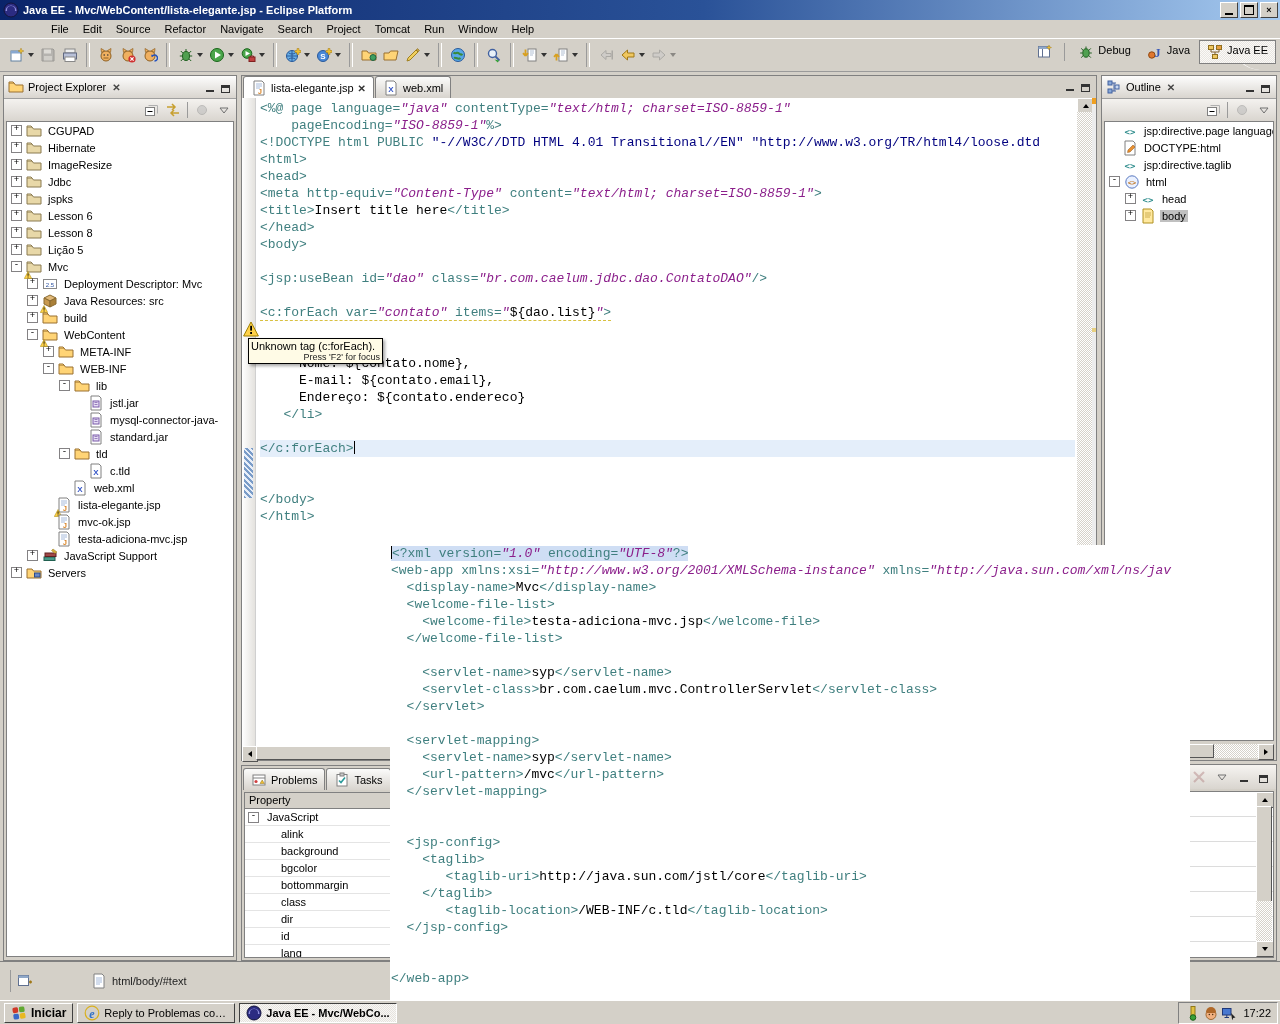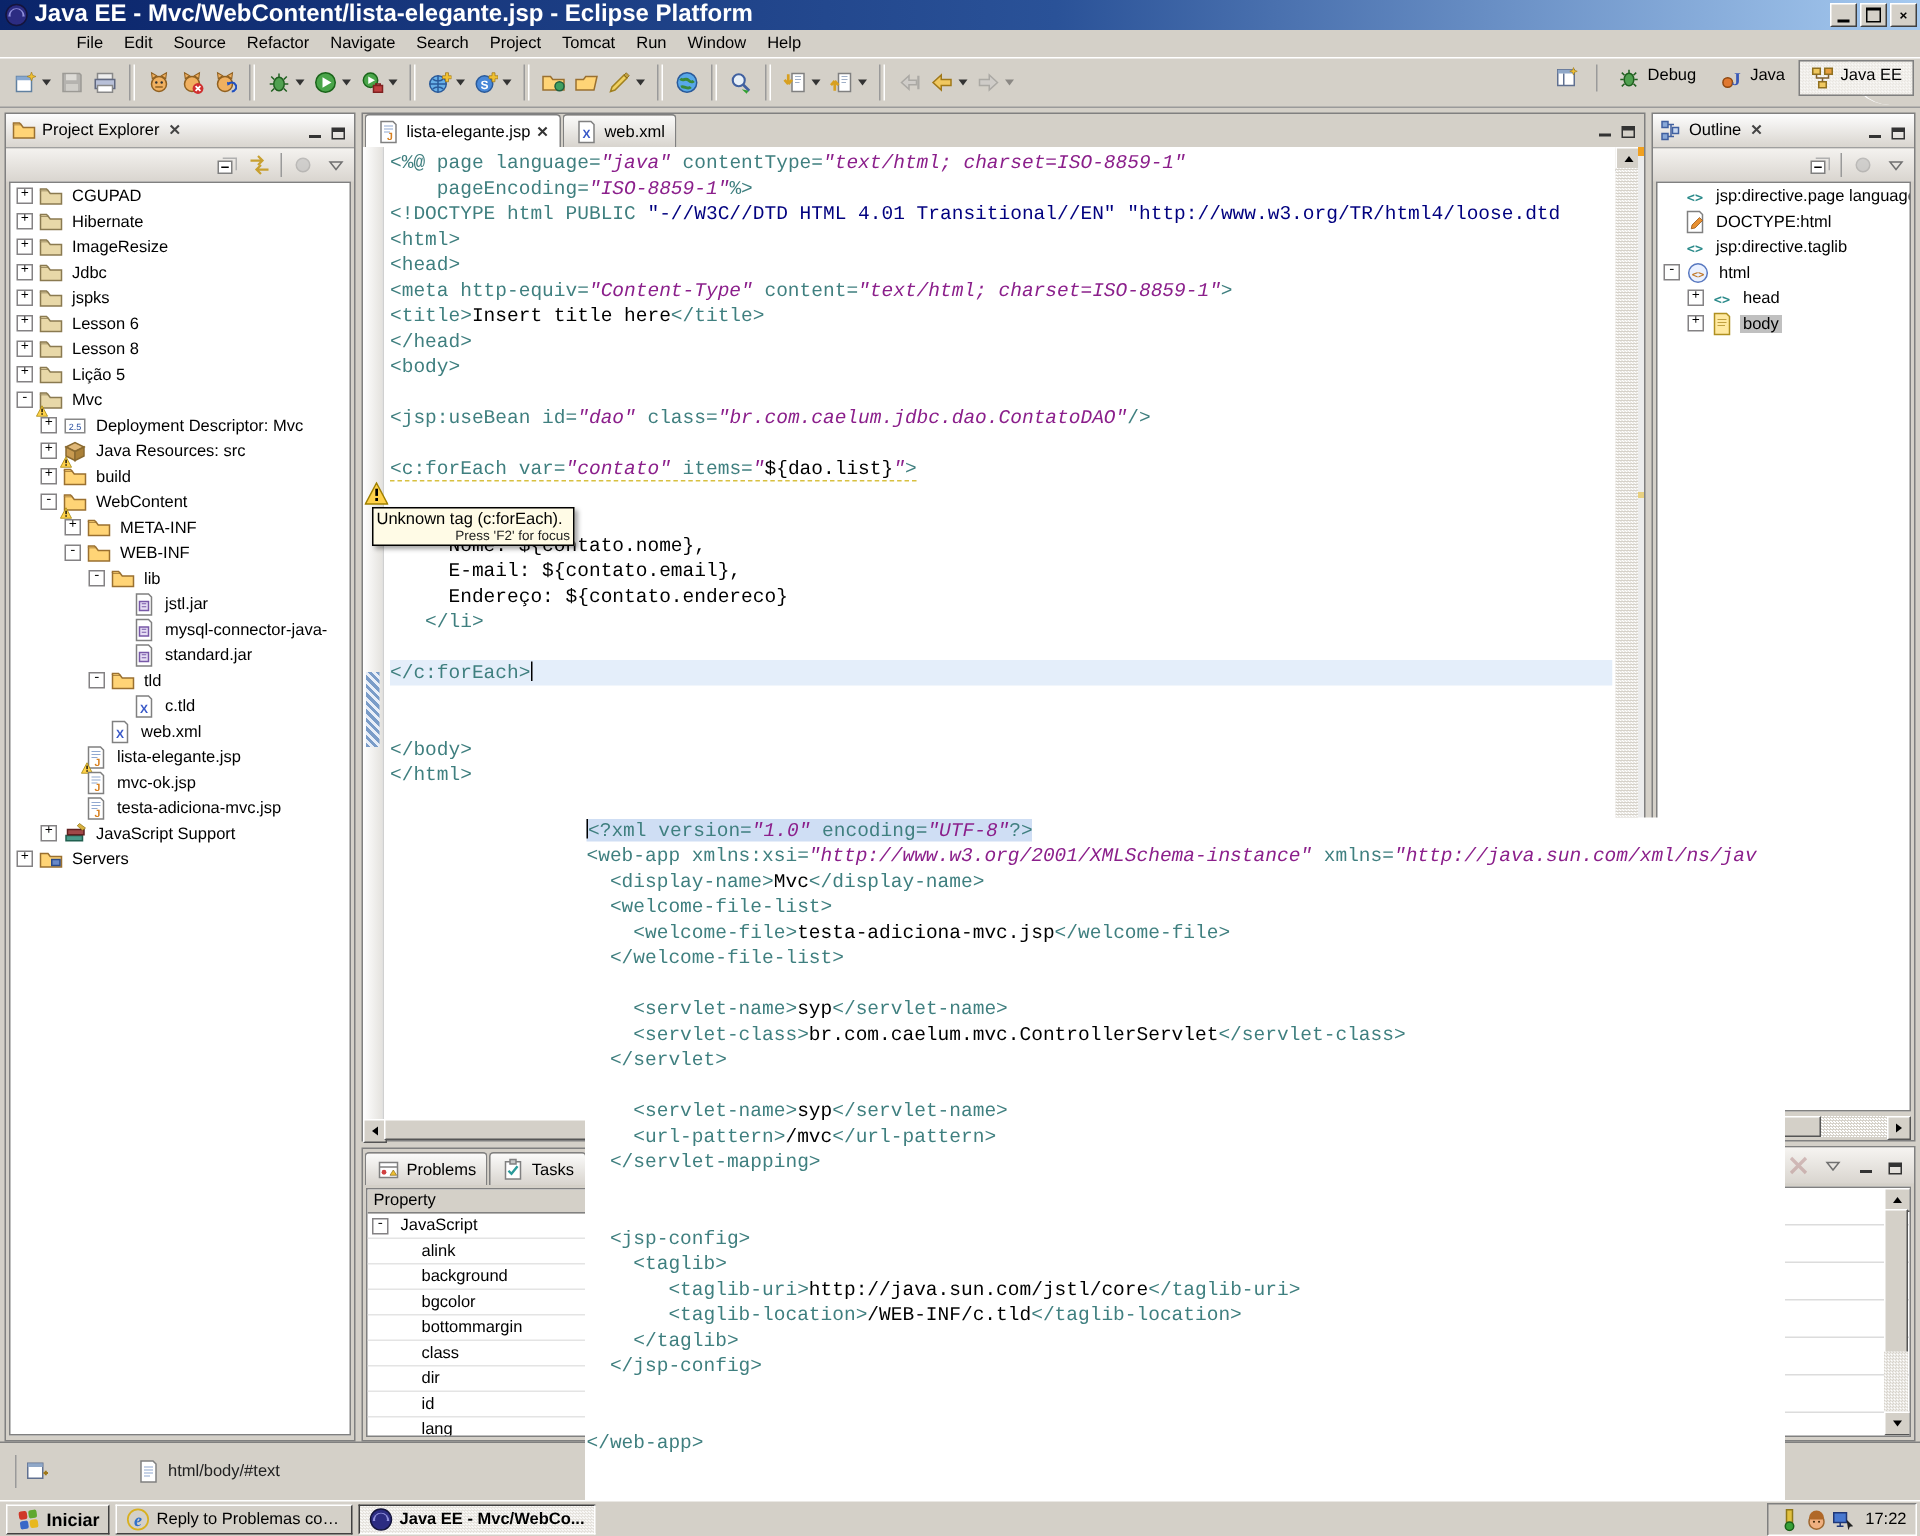"Java EE -" #titlebar .ttext { font-size: 16px -> 11px }
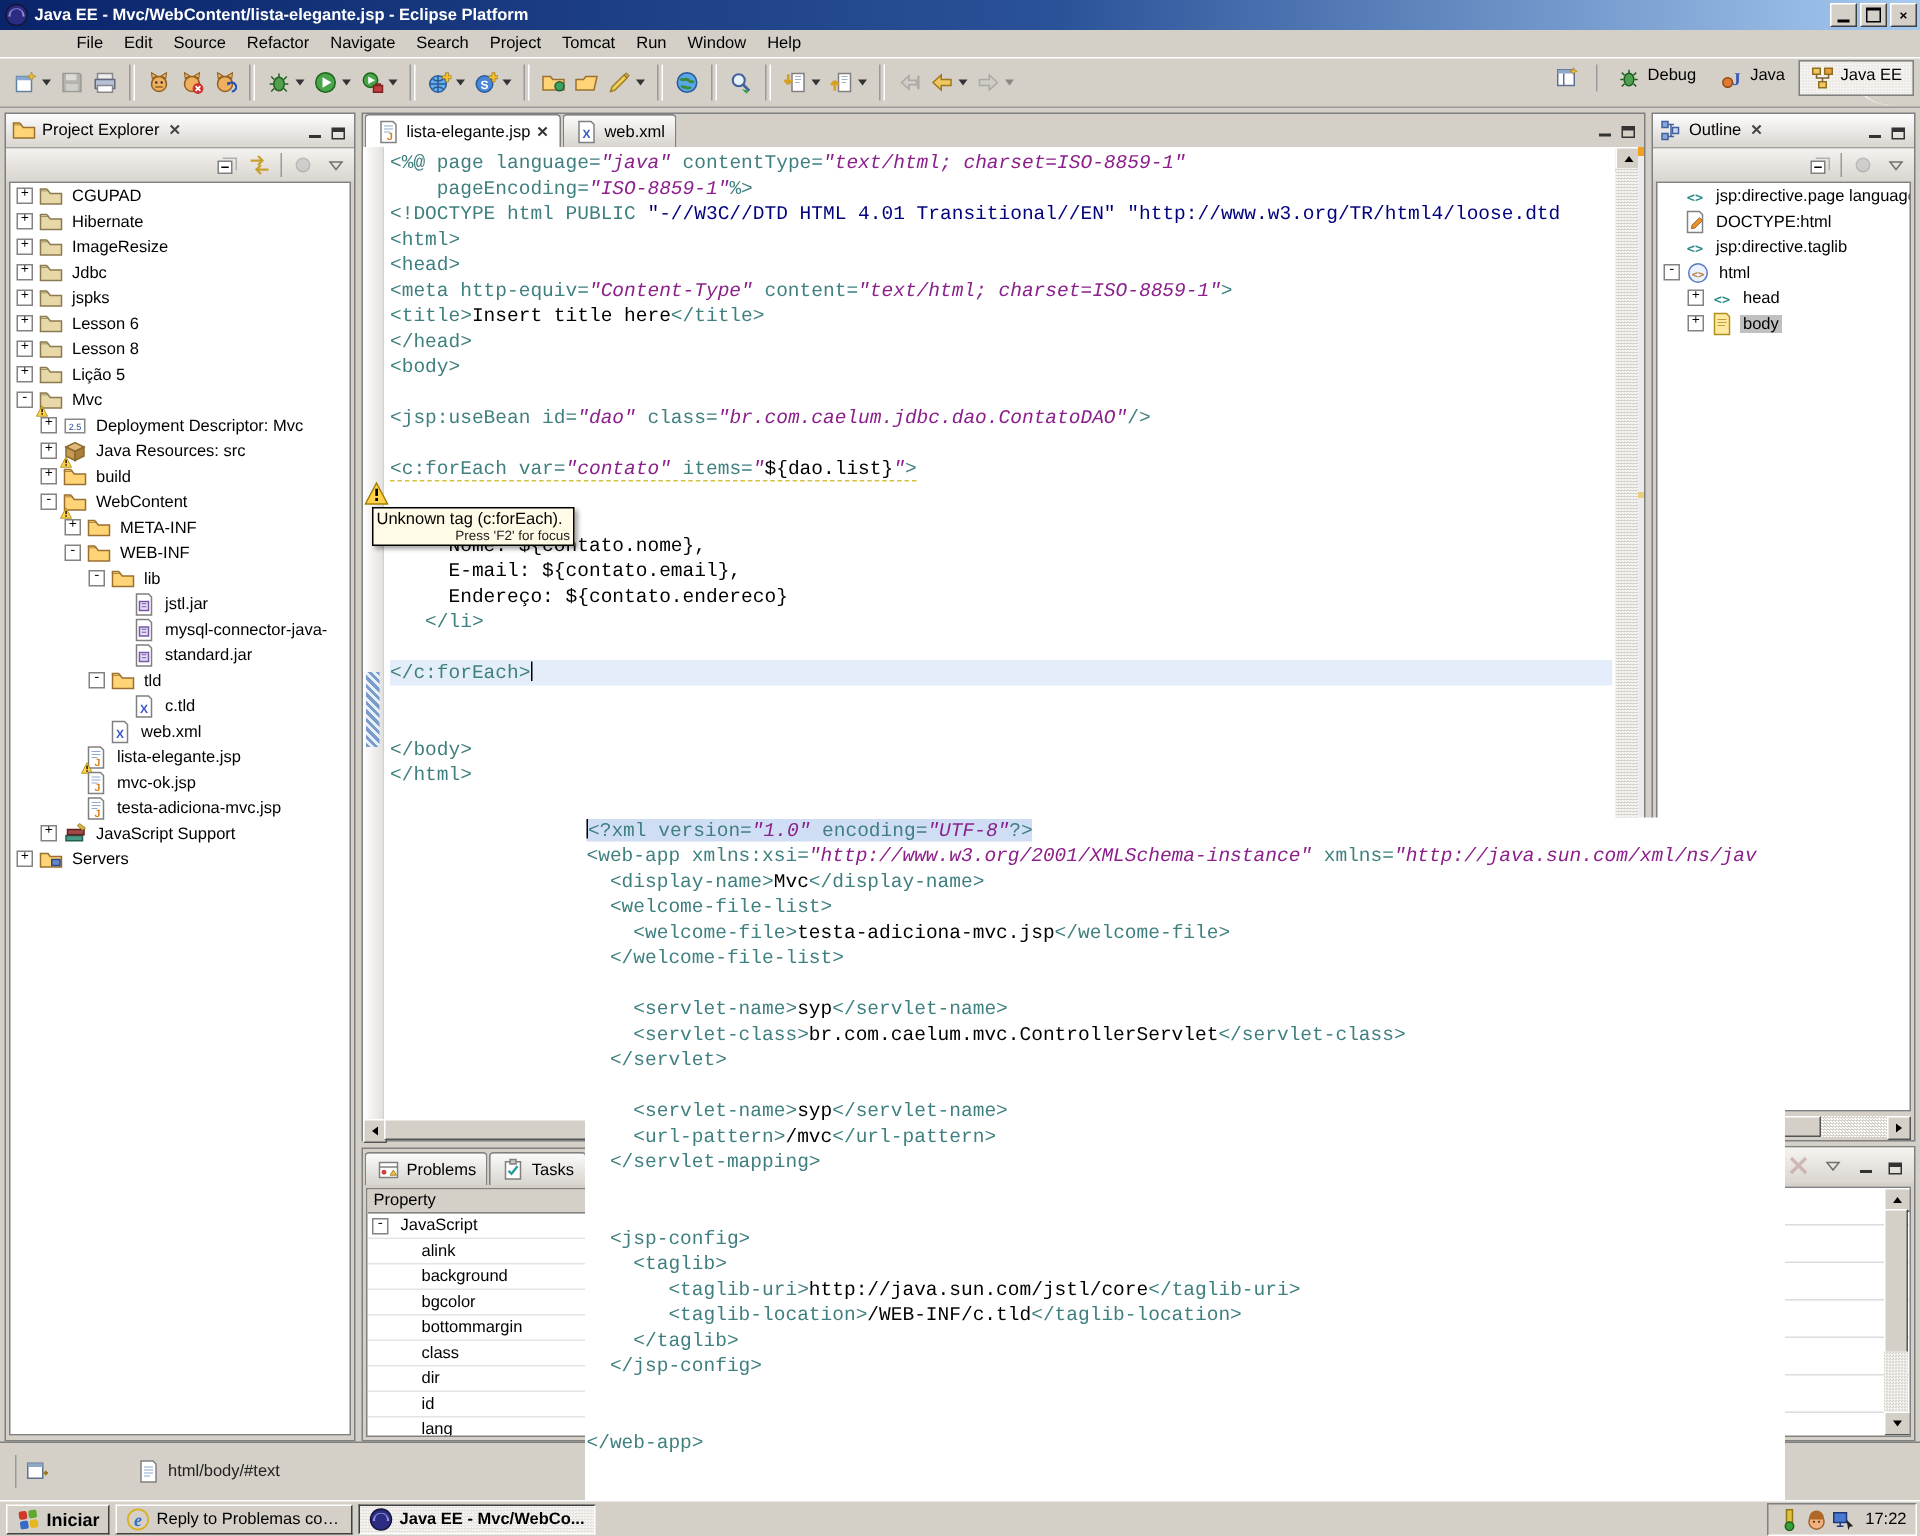"<servlet-mapping>" div.cl { html: none -> <div><span> &lt;servlet-mapping&gt;</span></div> }
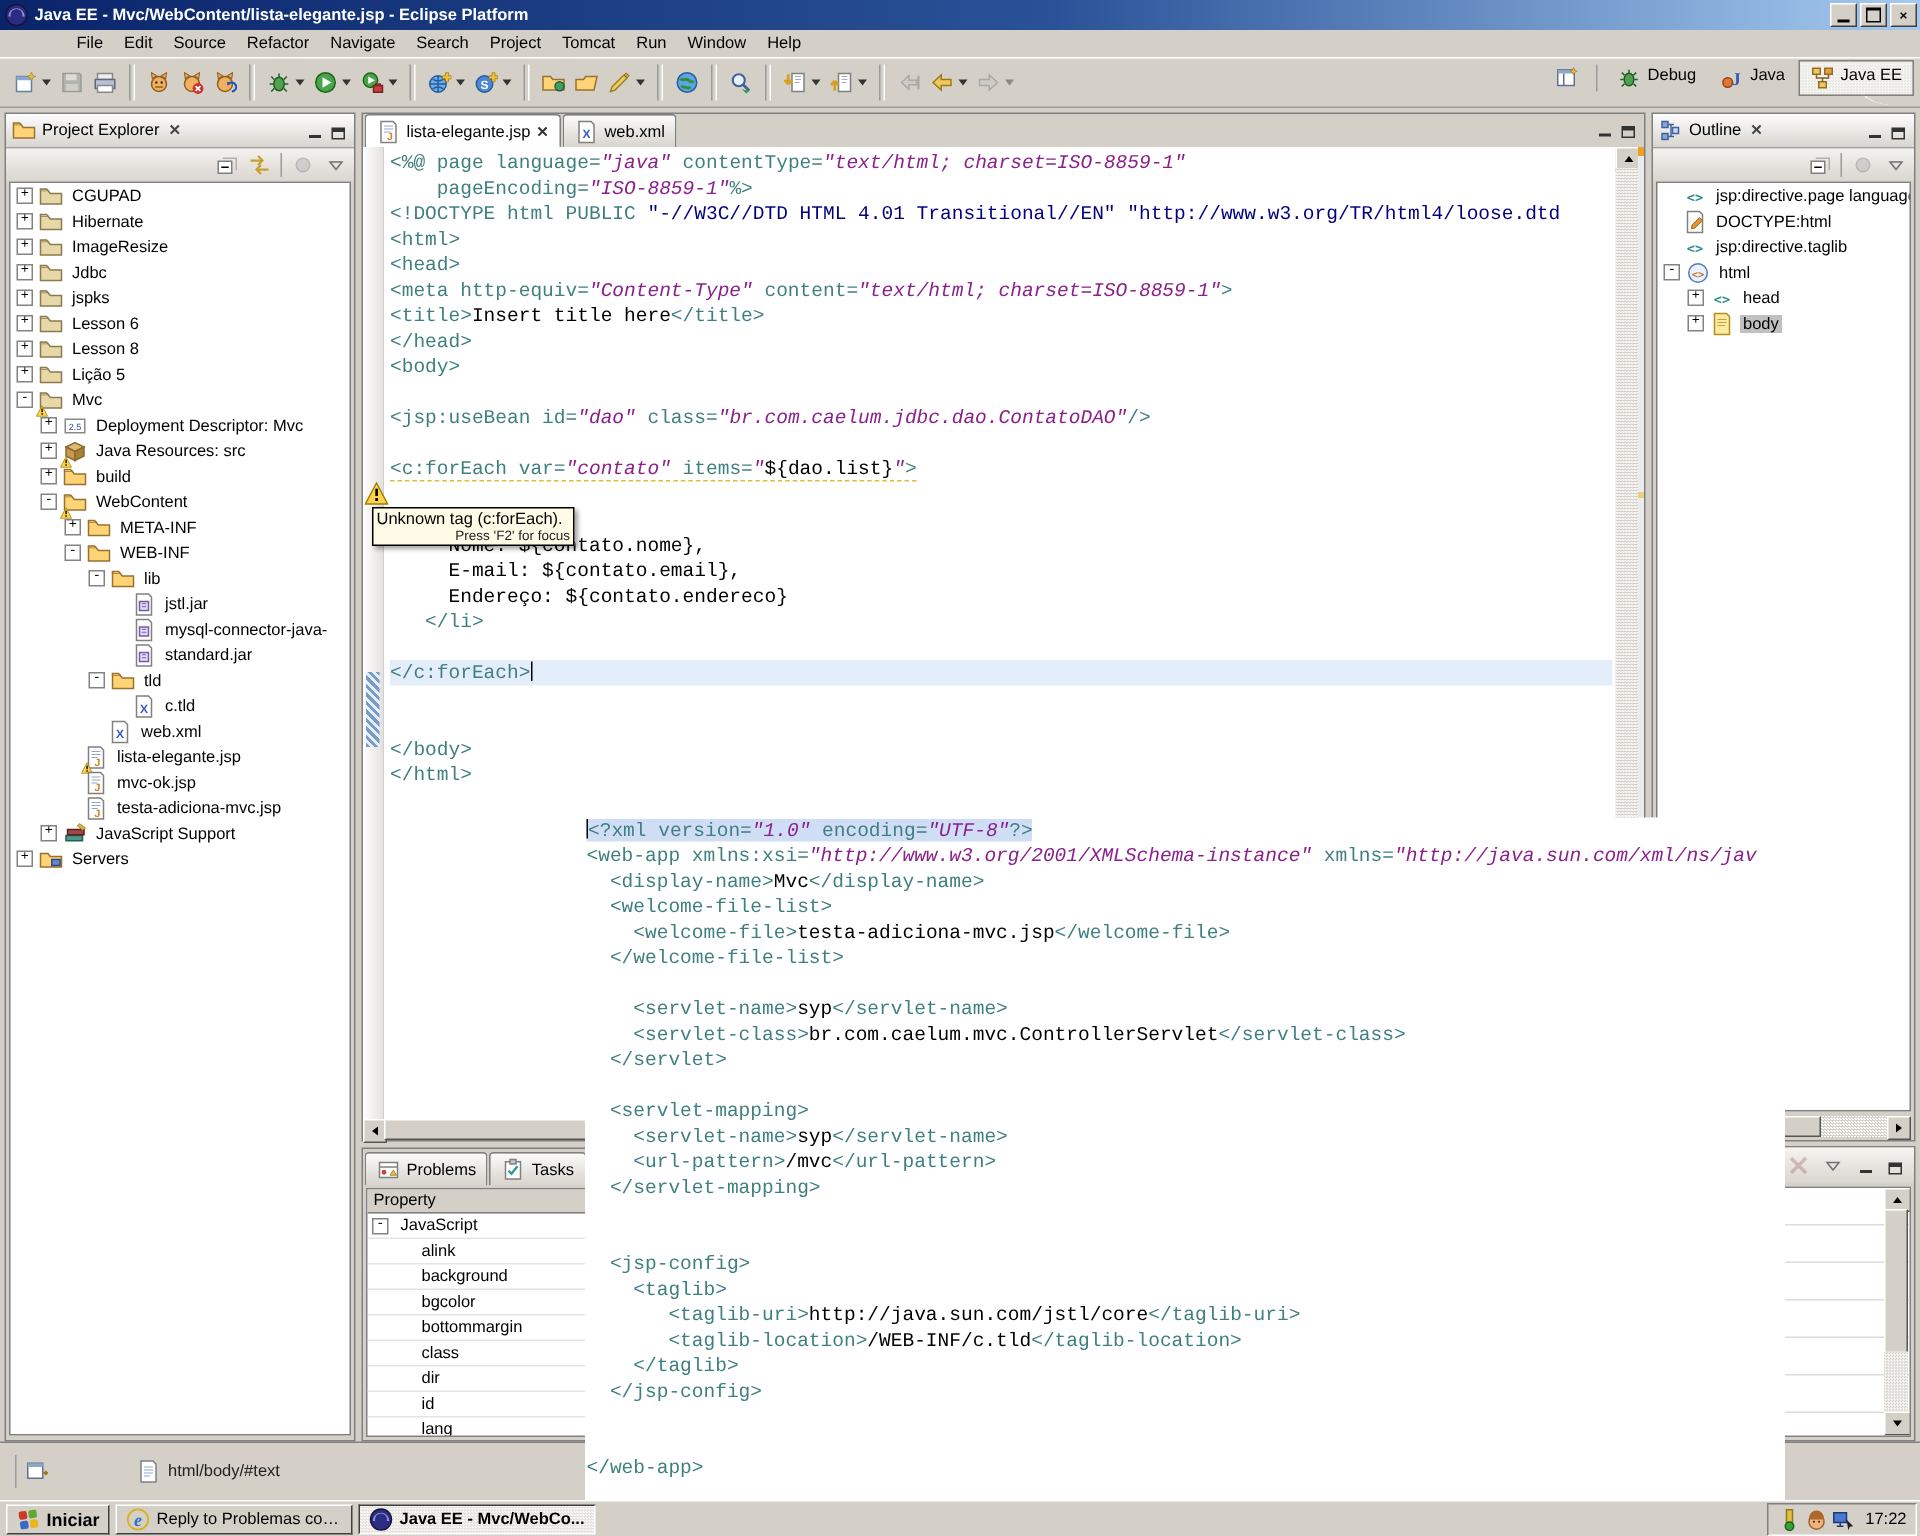"<taglib-location>/WEB-INF/c.tld</taglib-" div.cl { order: before "</taglib>" -> after "</taglib>" }
